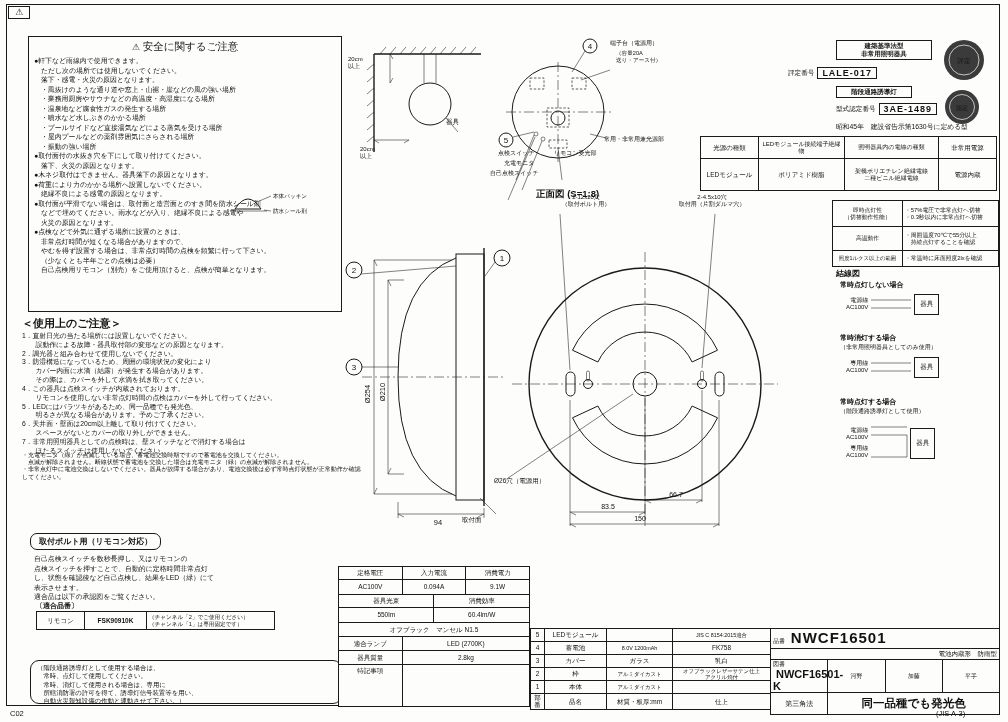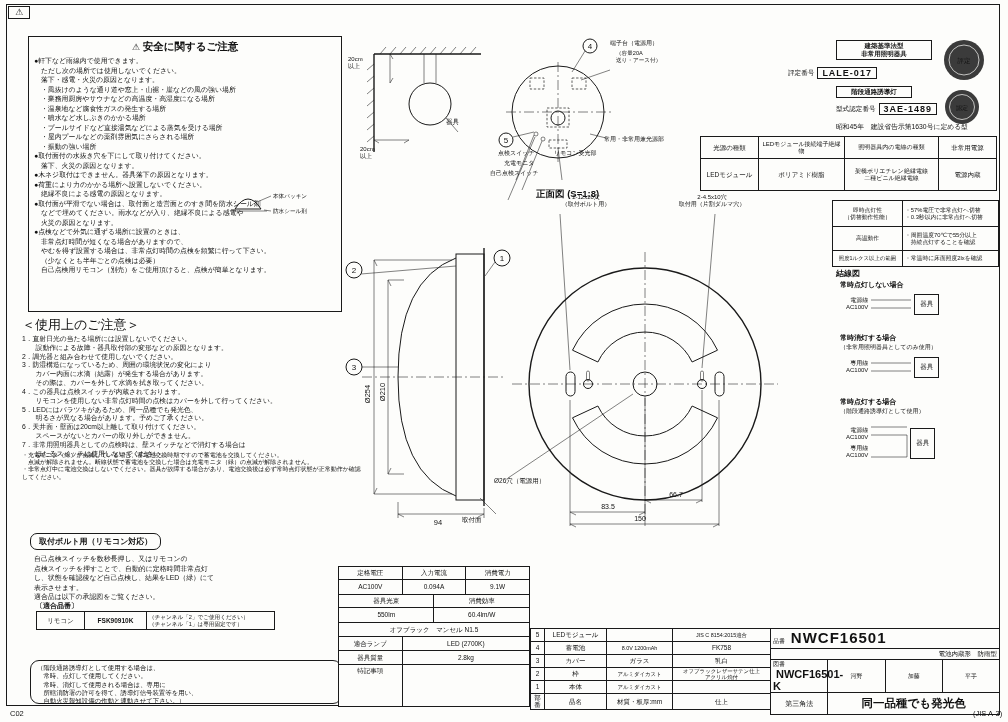"⚠ 安全に関するご注意" .safety-title { font-weight: bold -> normal }
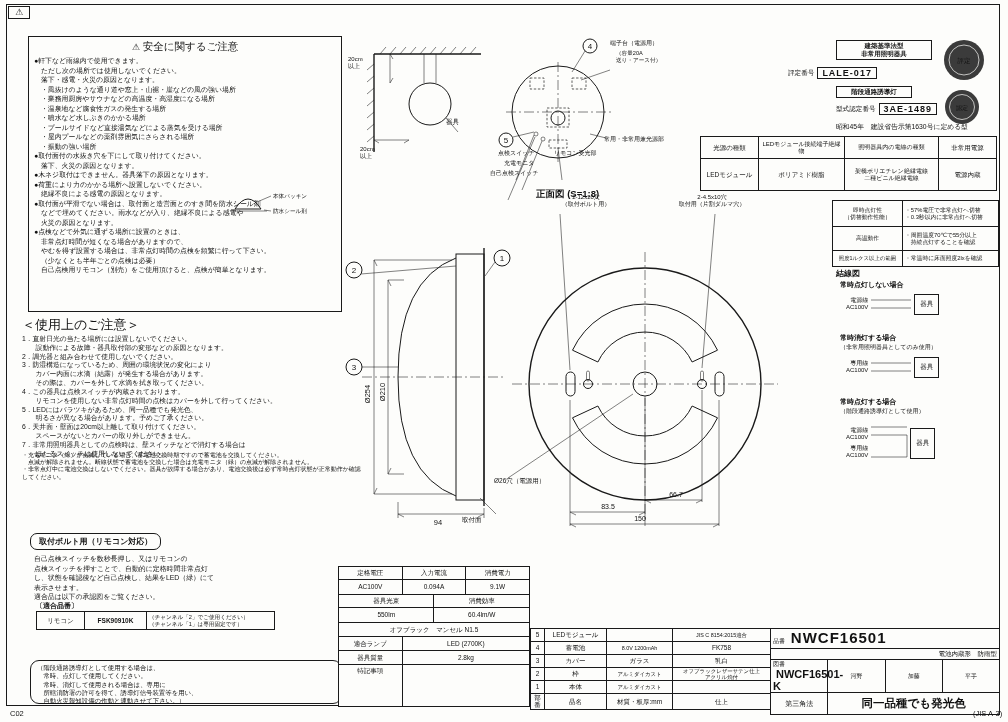"＜使用上のご注意＞" .sec-t { font-size: 13px -> 11px; font-weight: normal -> bold }
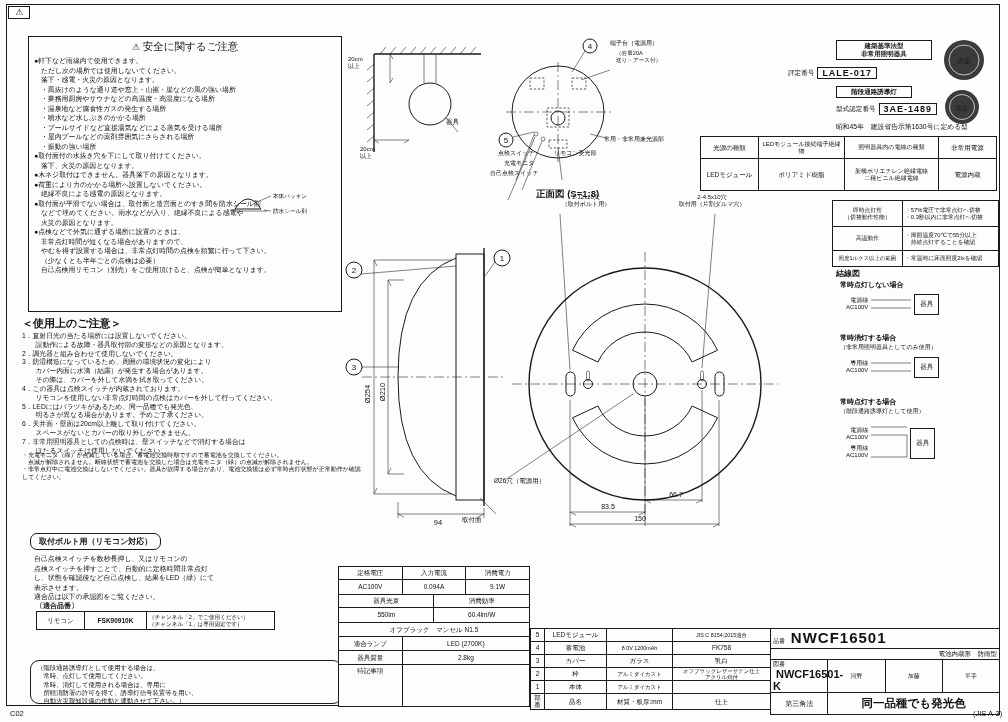"(JIS A-3)" div.abs { left: 973px -> 936px }
